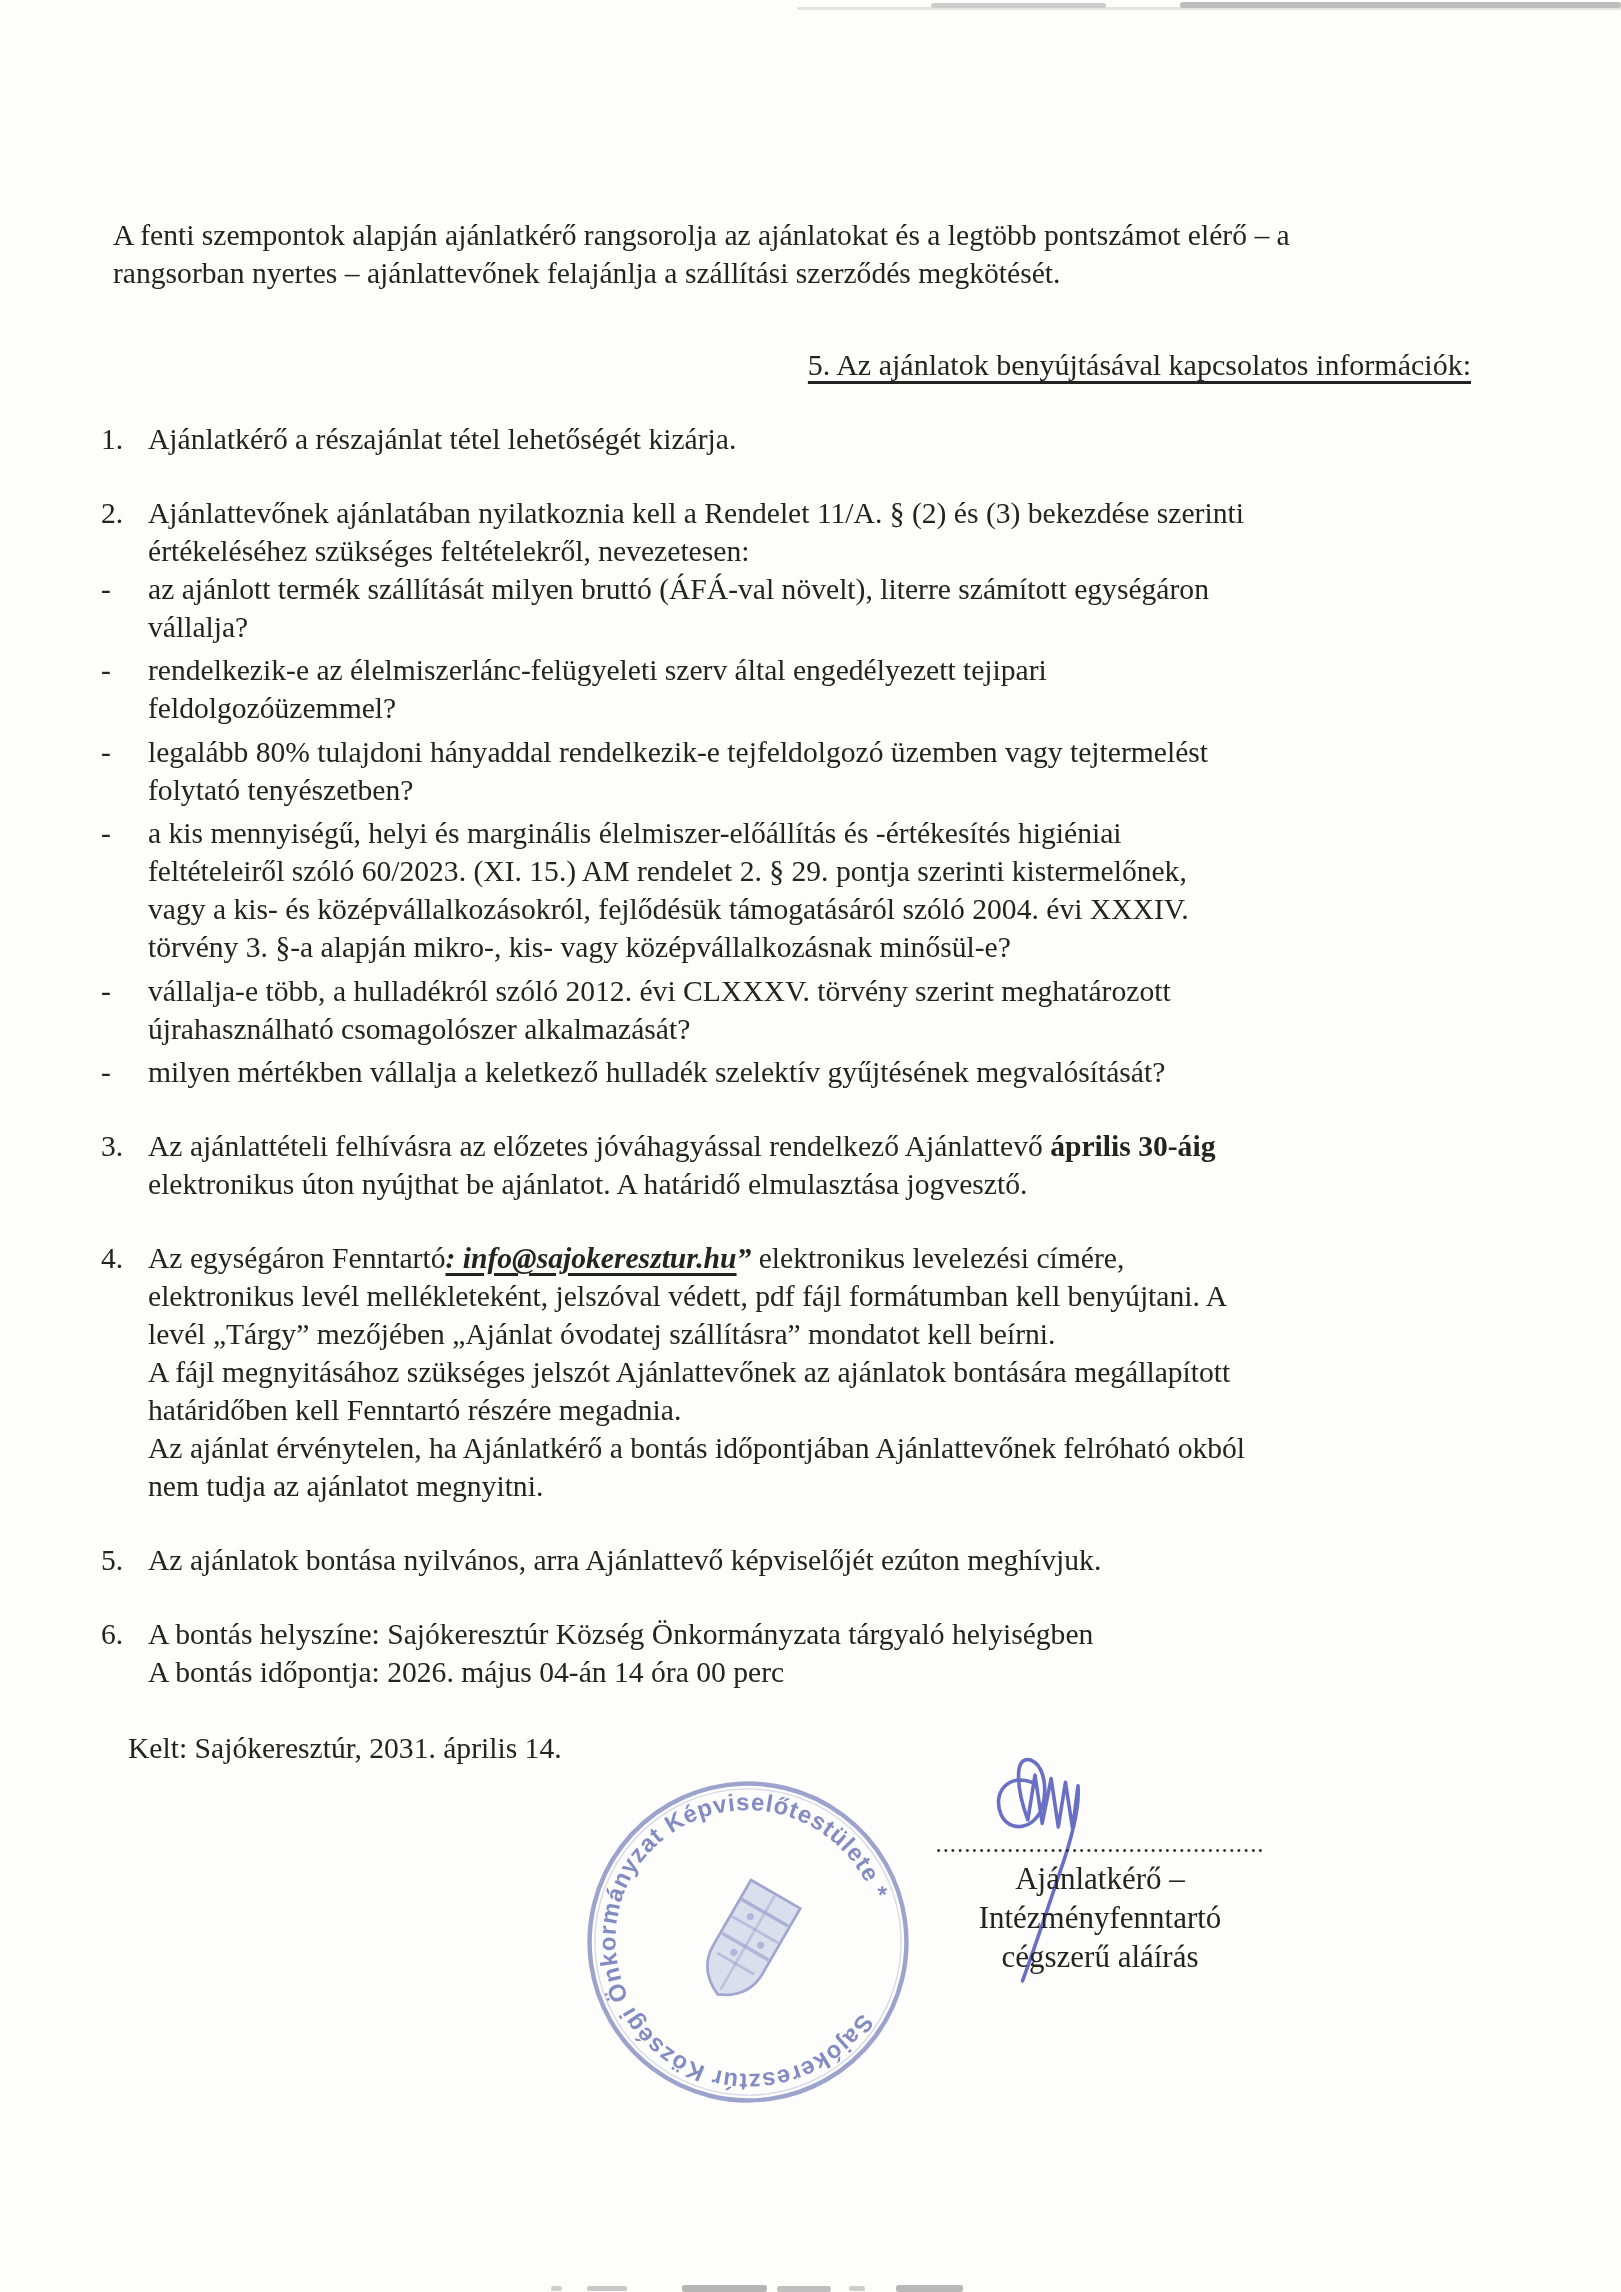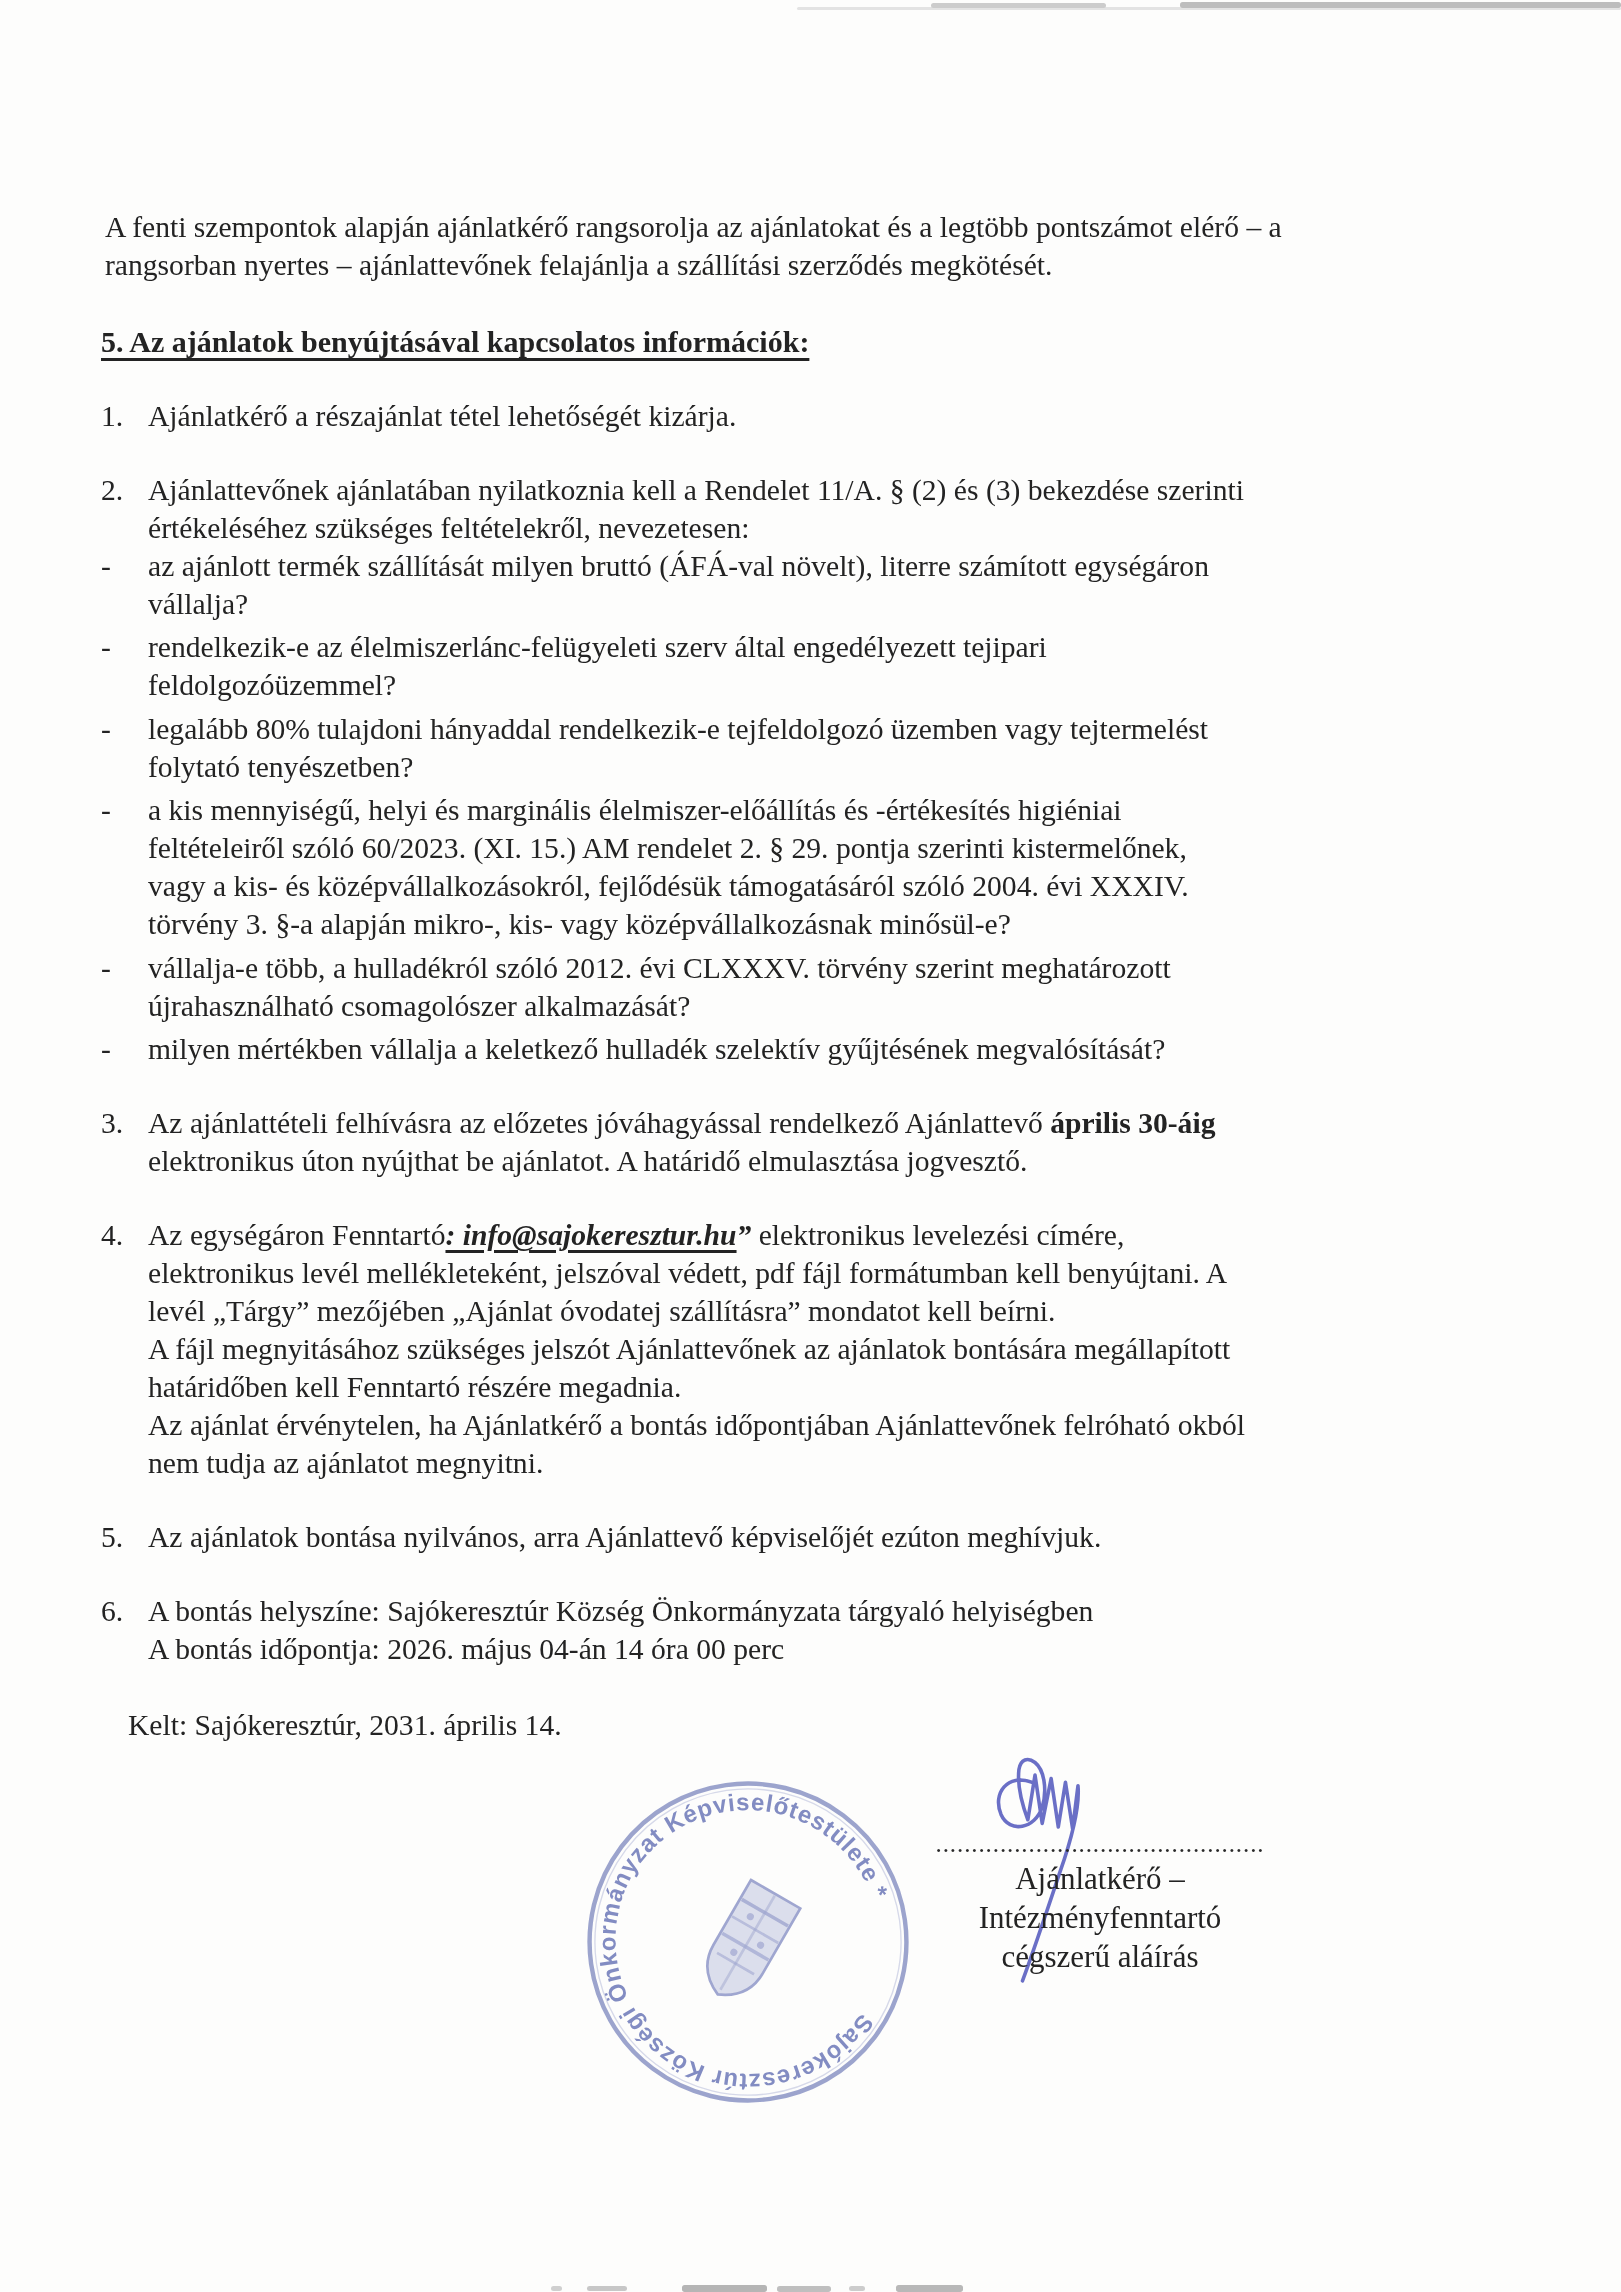"A fenti szempontok alapján ajánlatkérő" .intro { margin: 4px -> 12px }
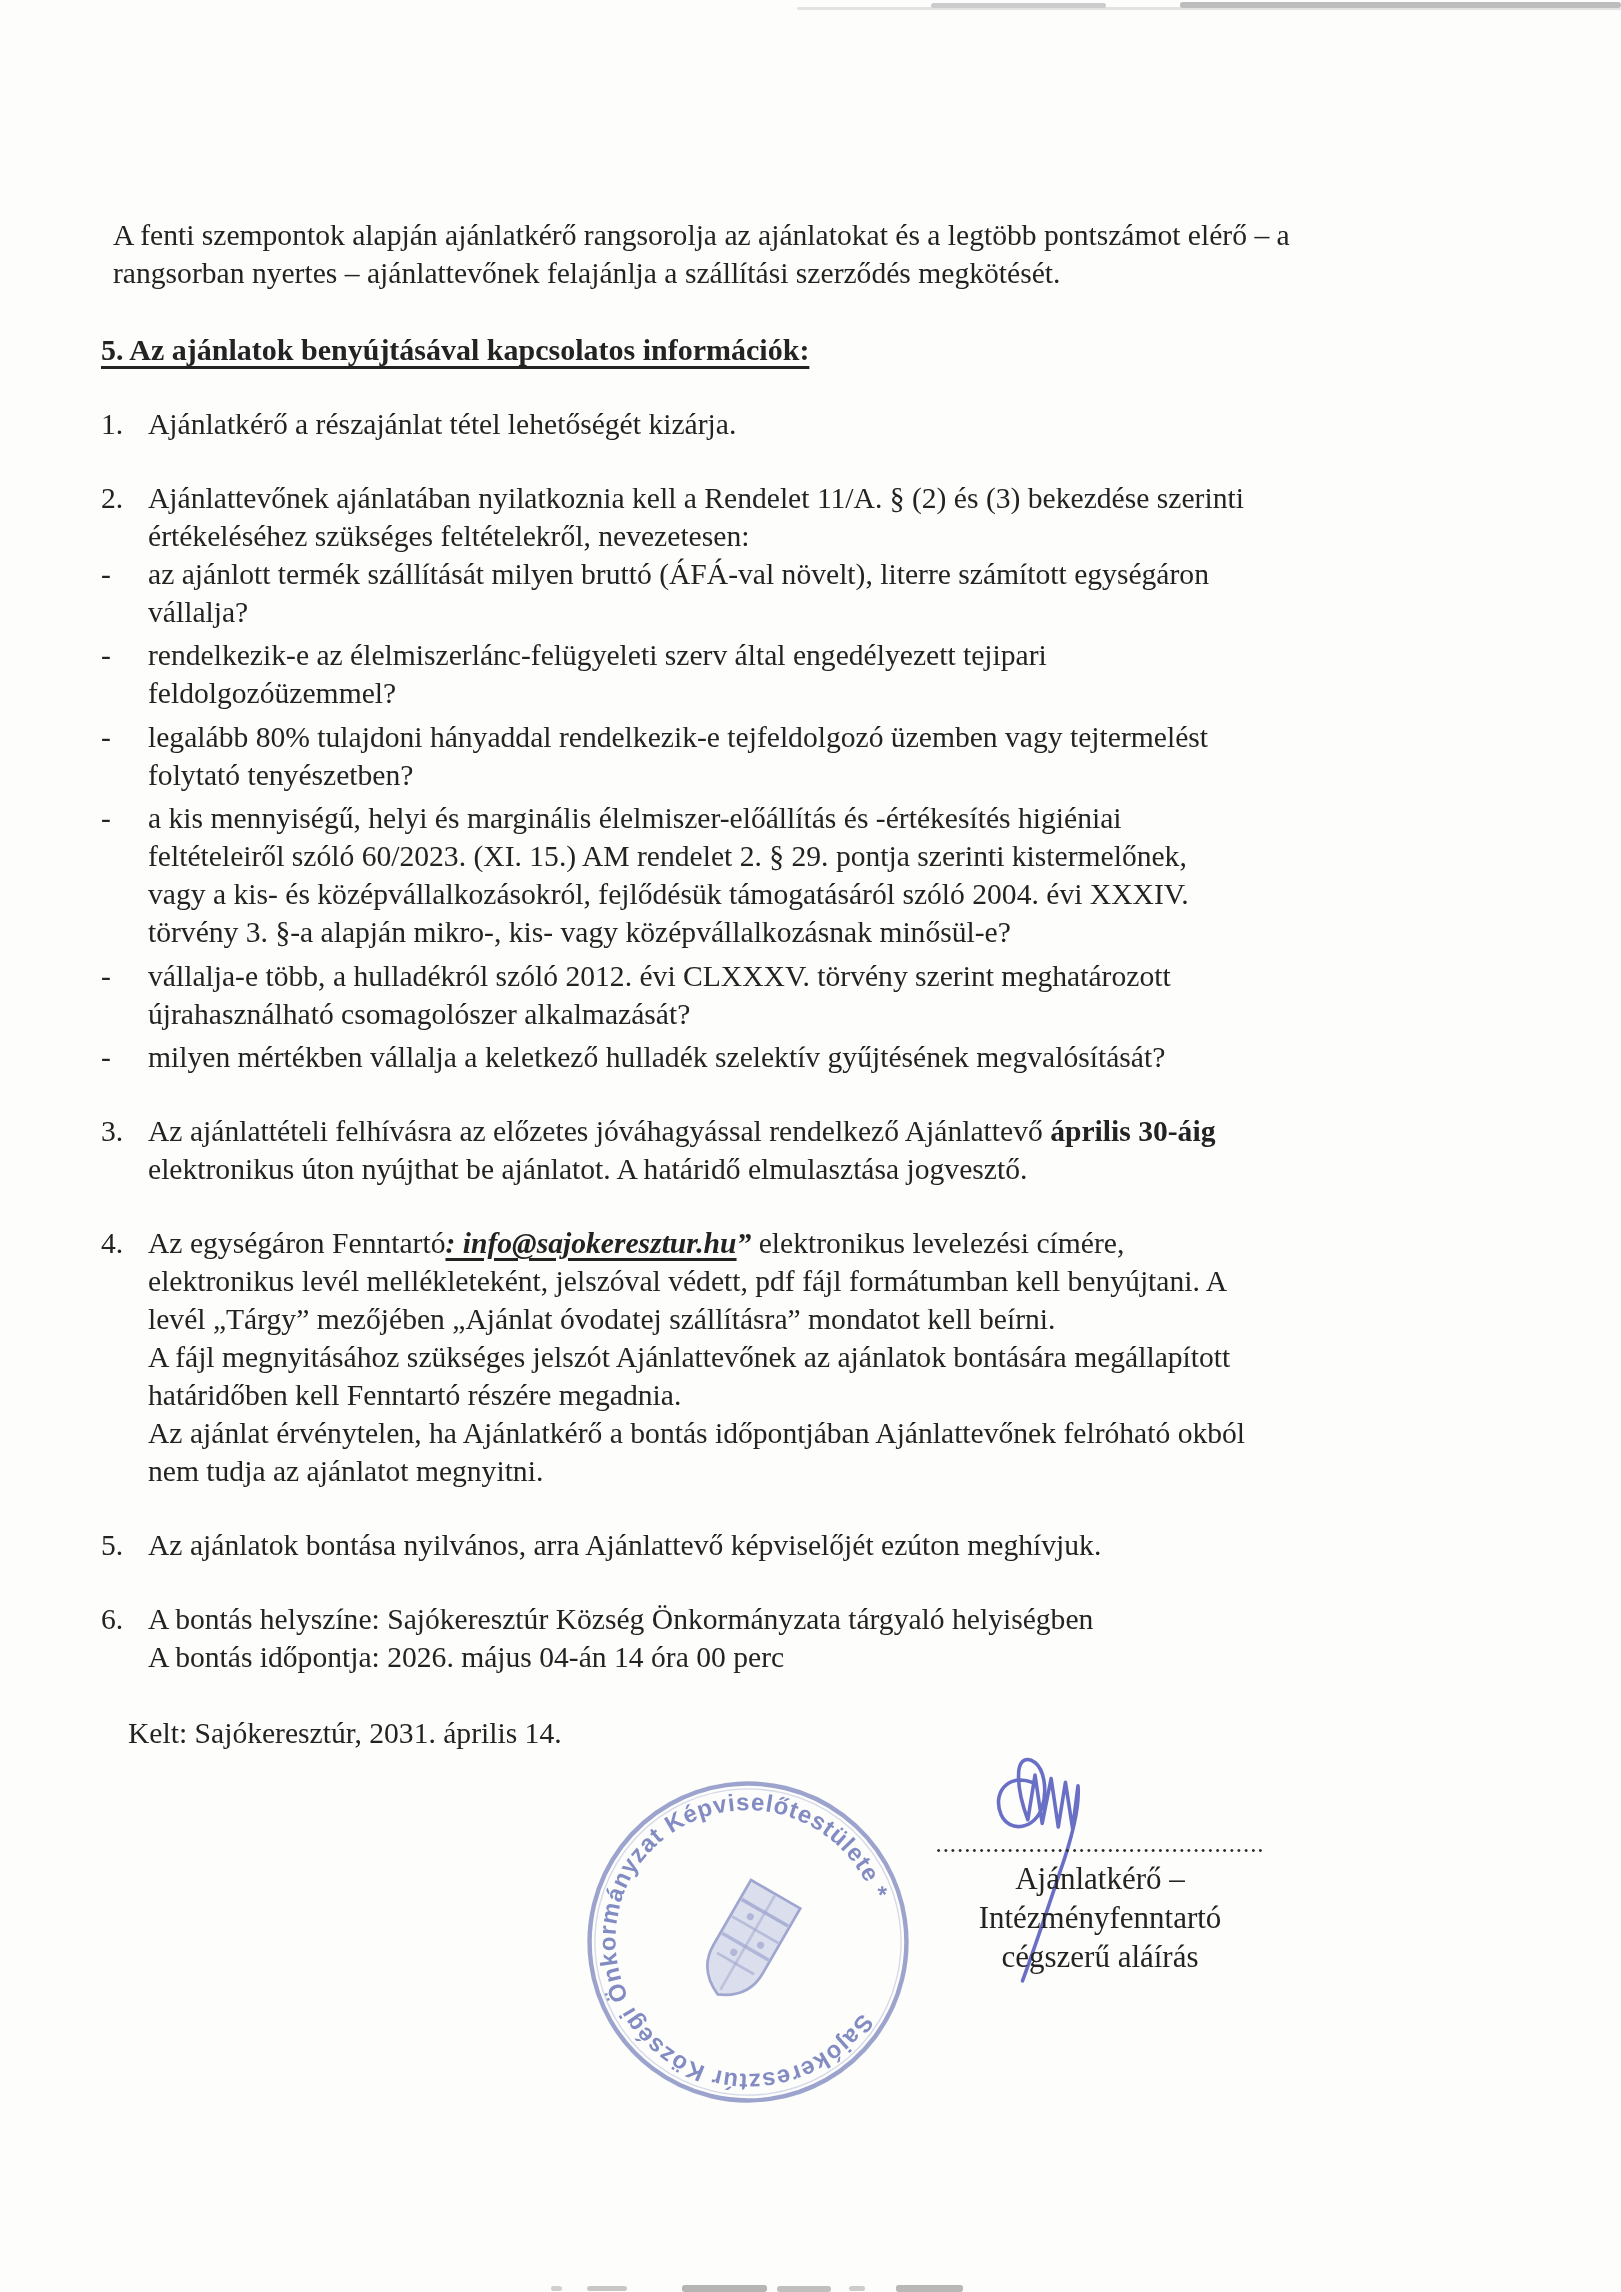"5. Az ajánlatok benyújtásával" .heading { font-weight: bold -> normal; margin: 39px 0 0 0 -> 54px 0 0 0; text-align: none -> right }
